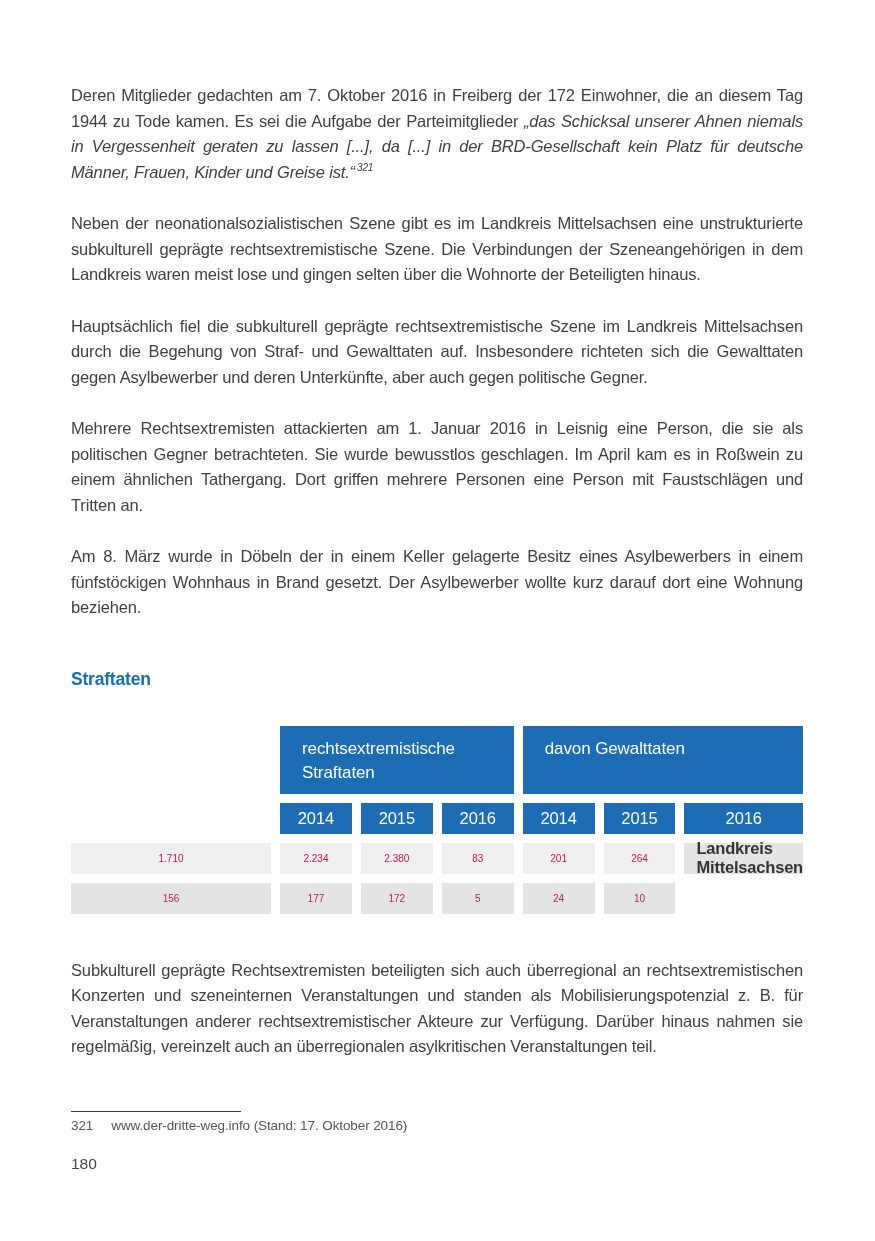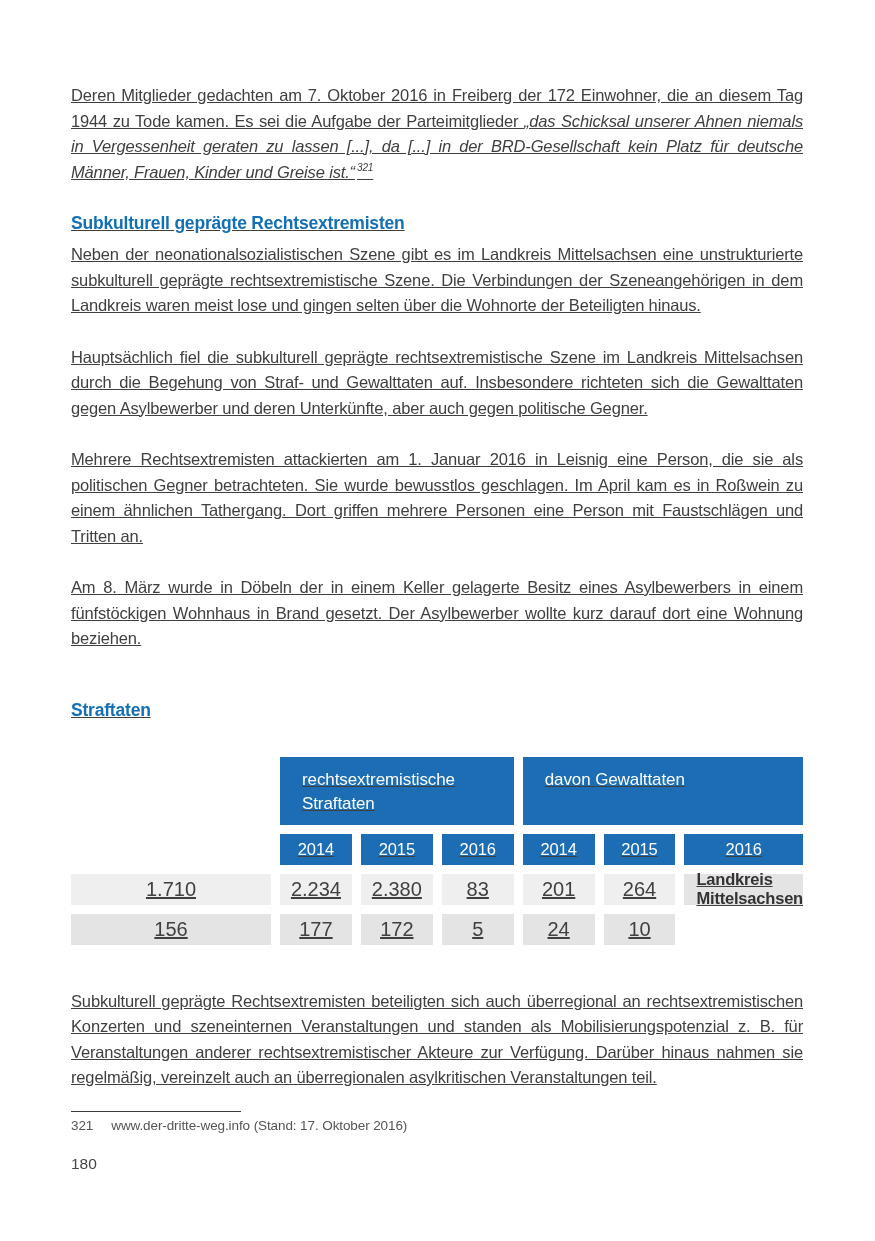"Deren Mitglieder gedachten am 7." .content { text-decoration: underline -> none }
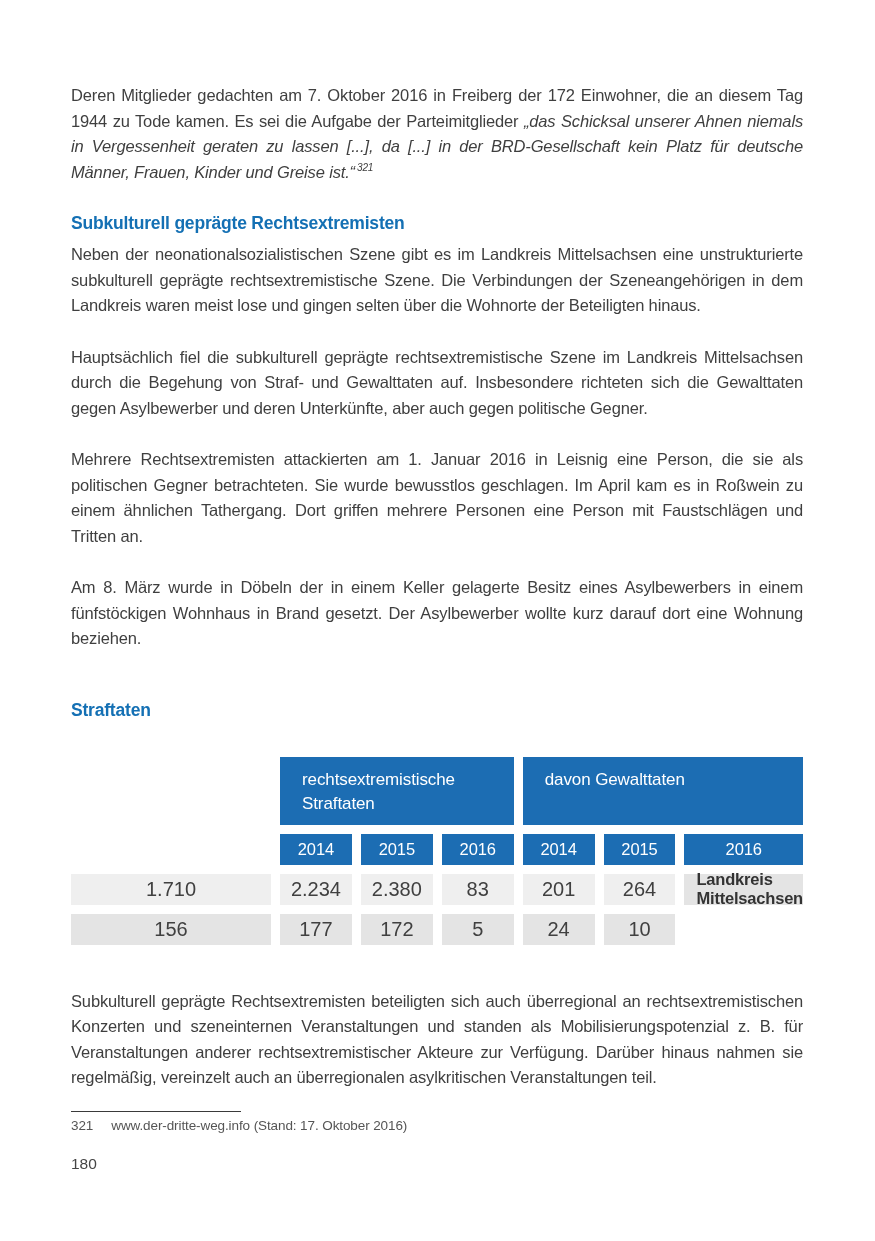"Subkulturell geprägte Rechtsextremisten" h2.section-heading { html: <h2>Subkulturell geprägte Rechtsextremisten</h2> -> none }
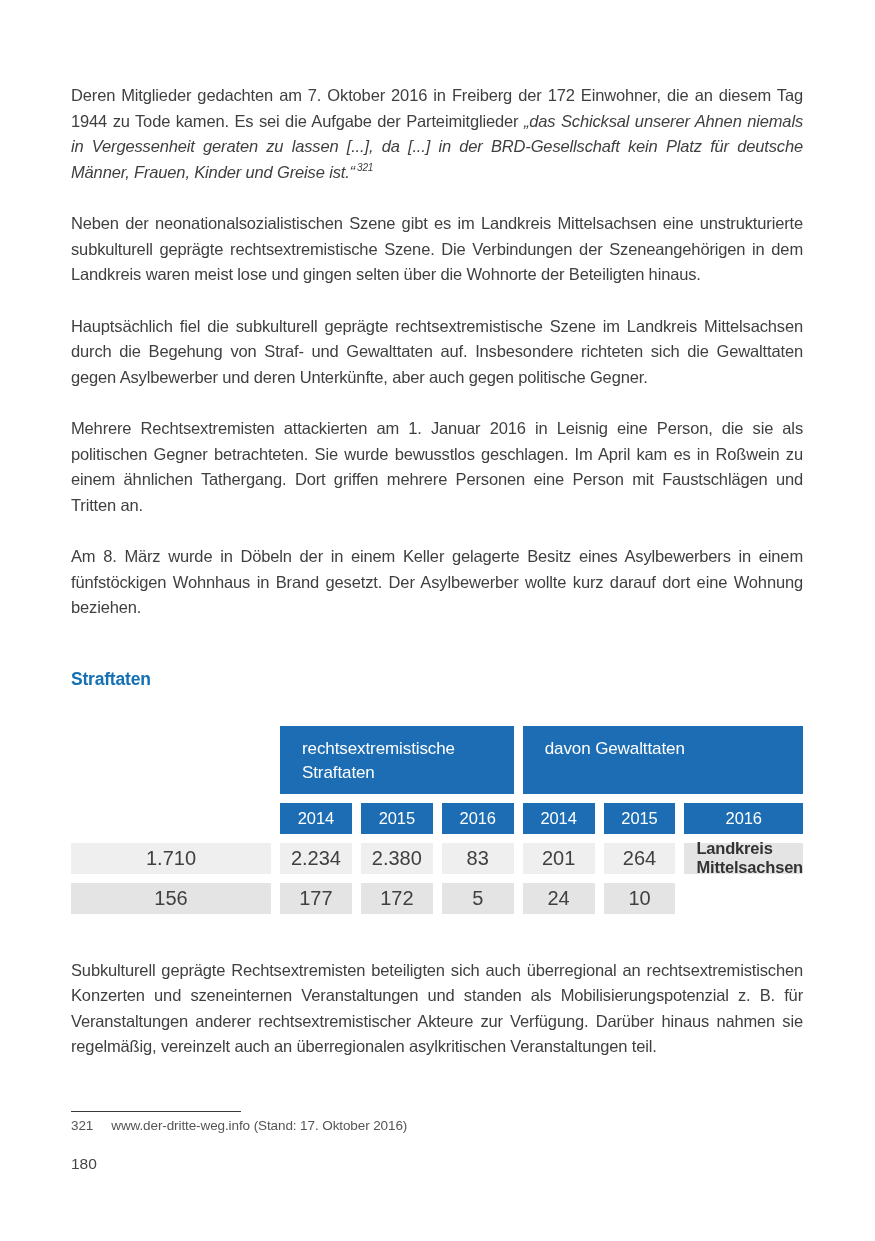"1.710" .value-cell { color: #404040 -> #be185d; font-size: 20px -> 10px }
